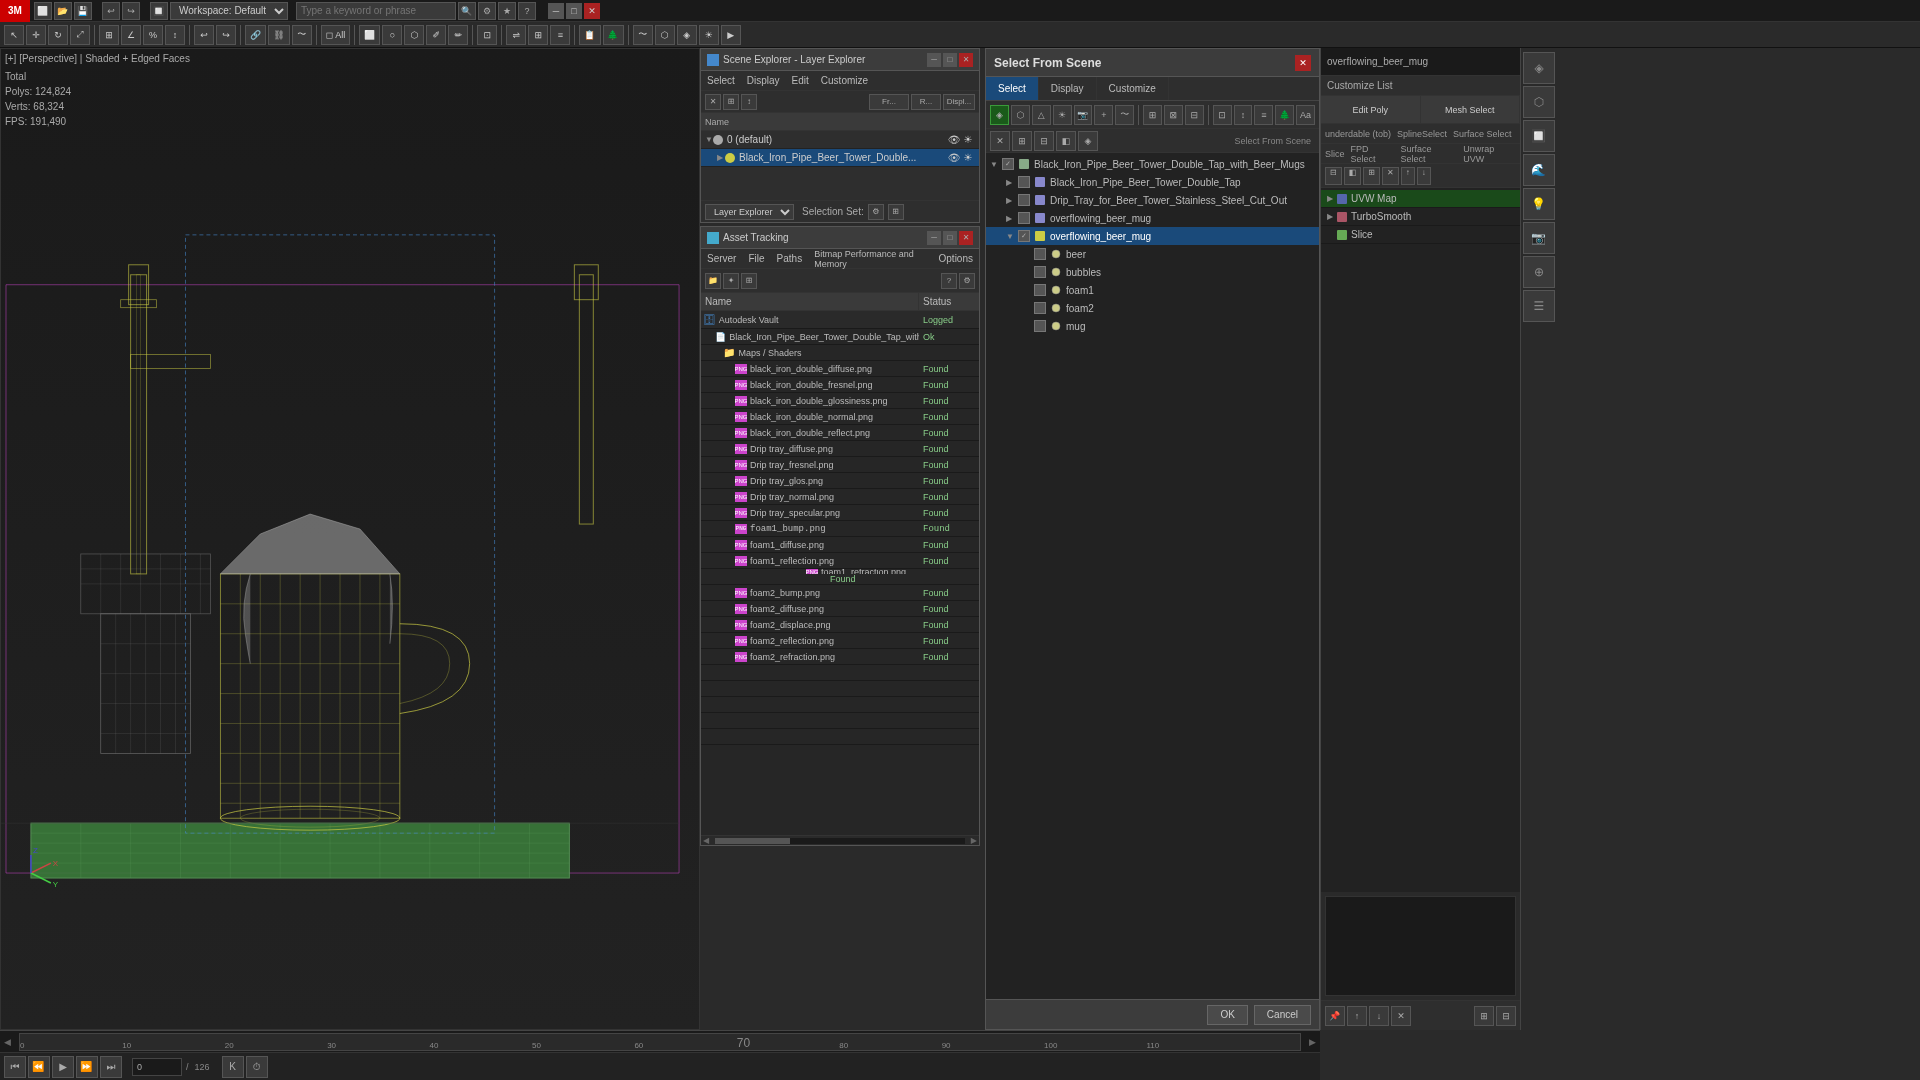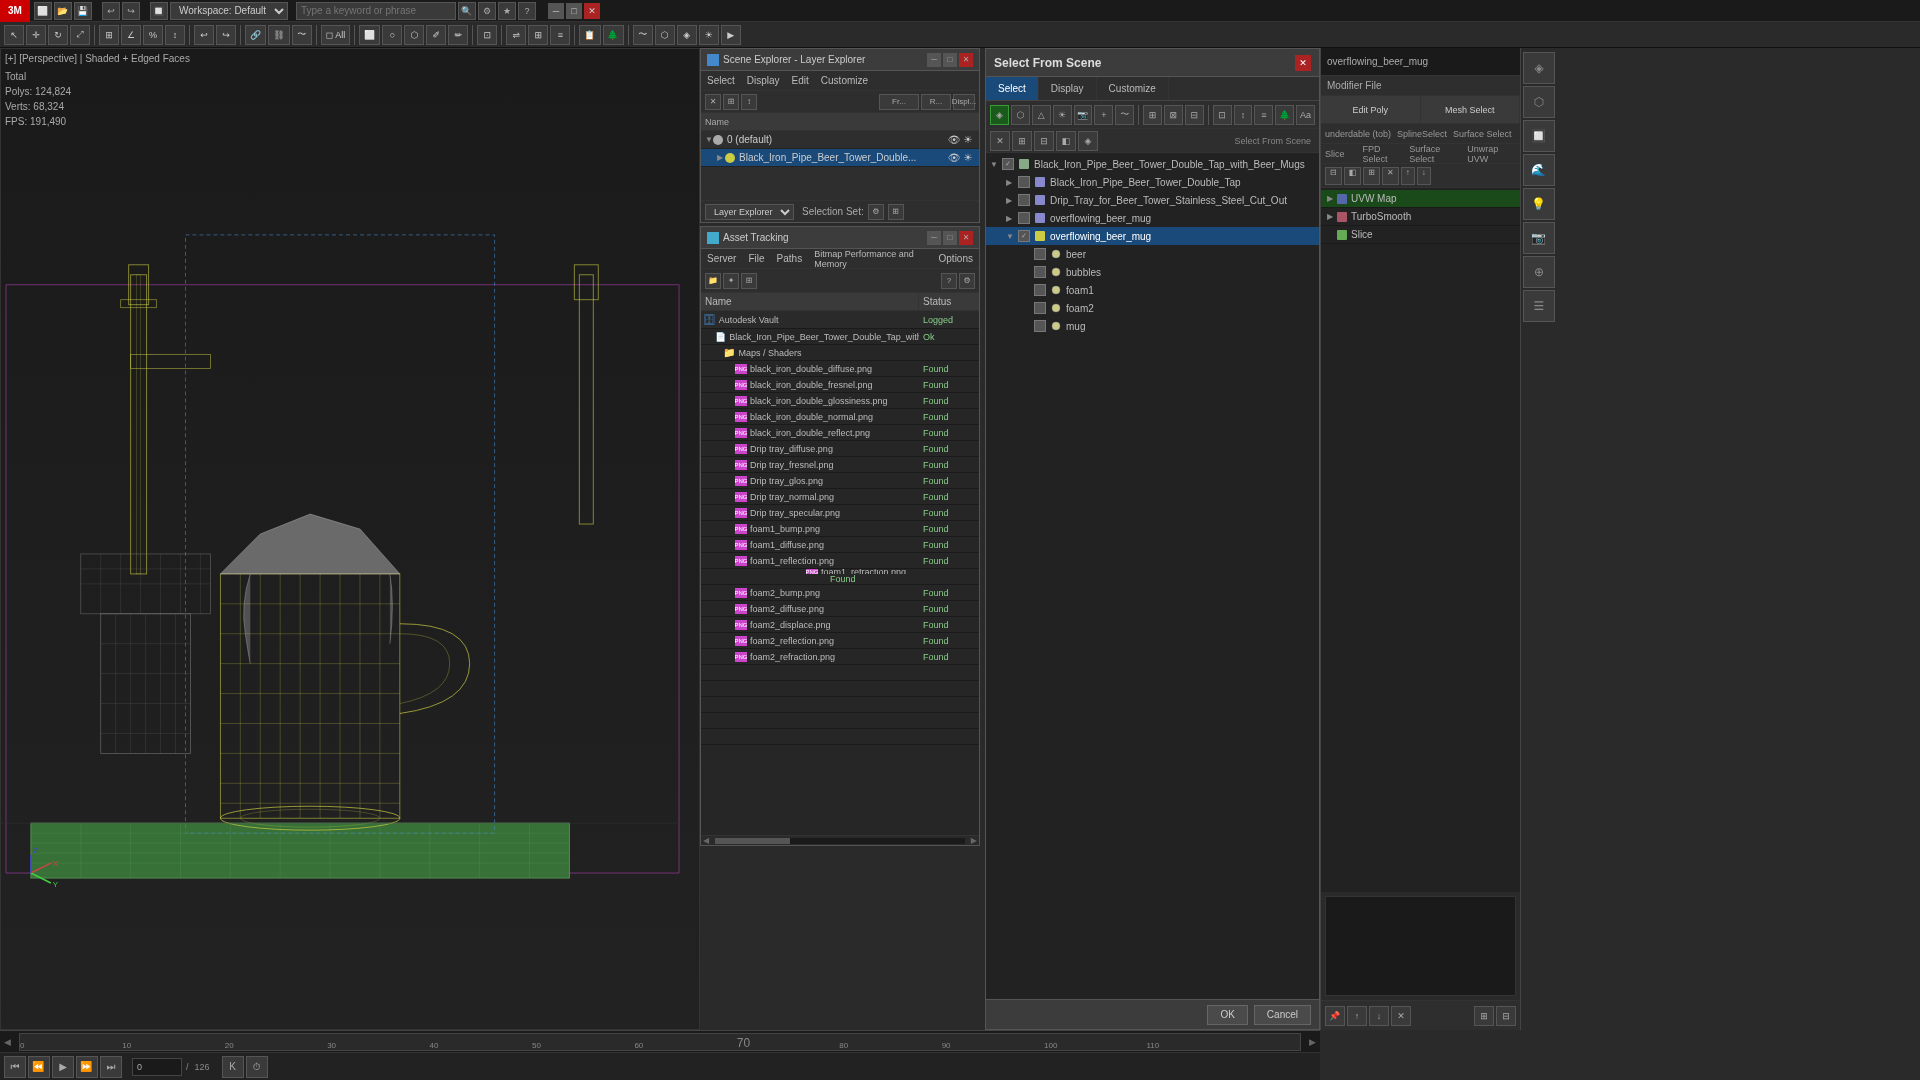"Modifier File" div.modifier-list-label { text: Modifier File -> Customize List }
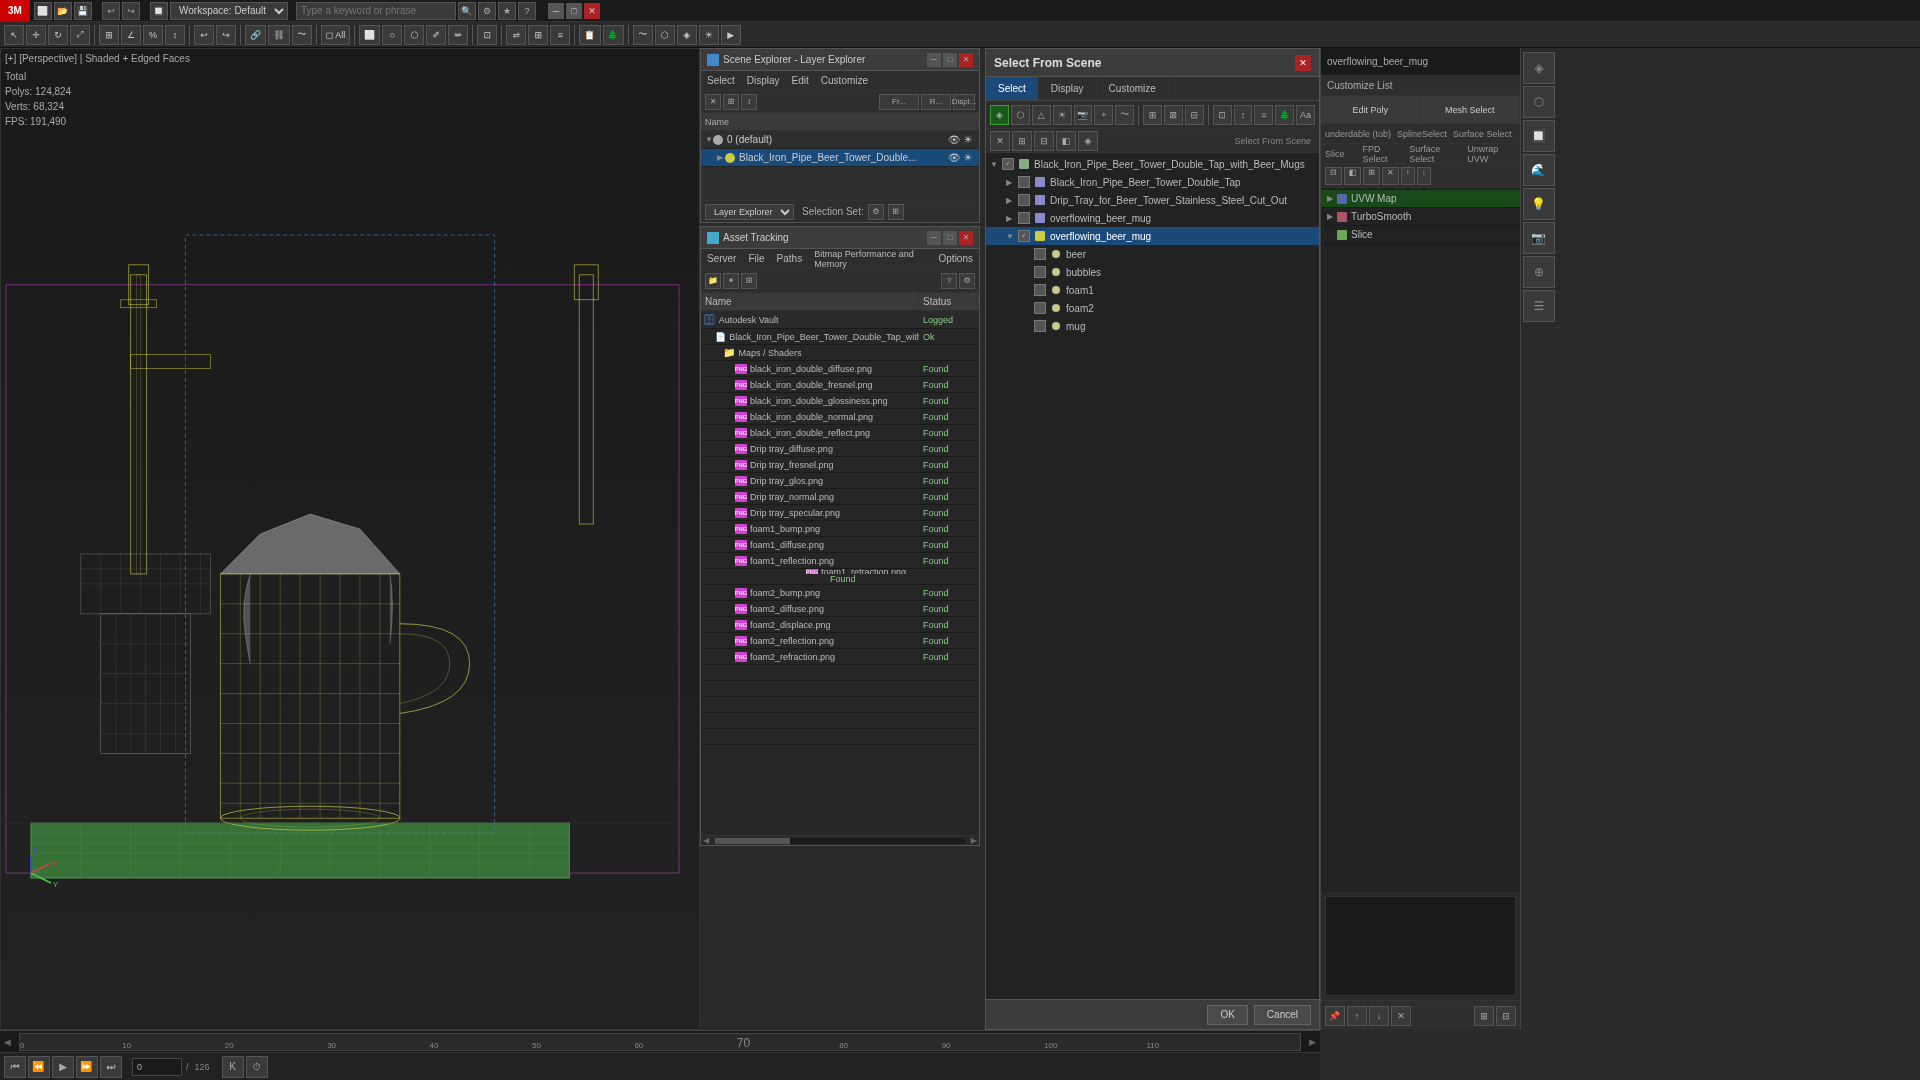"Displ..." div.panel-tool-btn { width: 22px -> 32px }
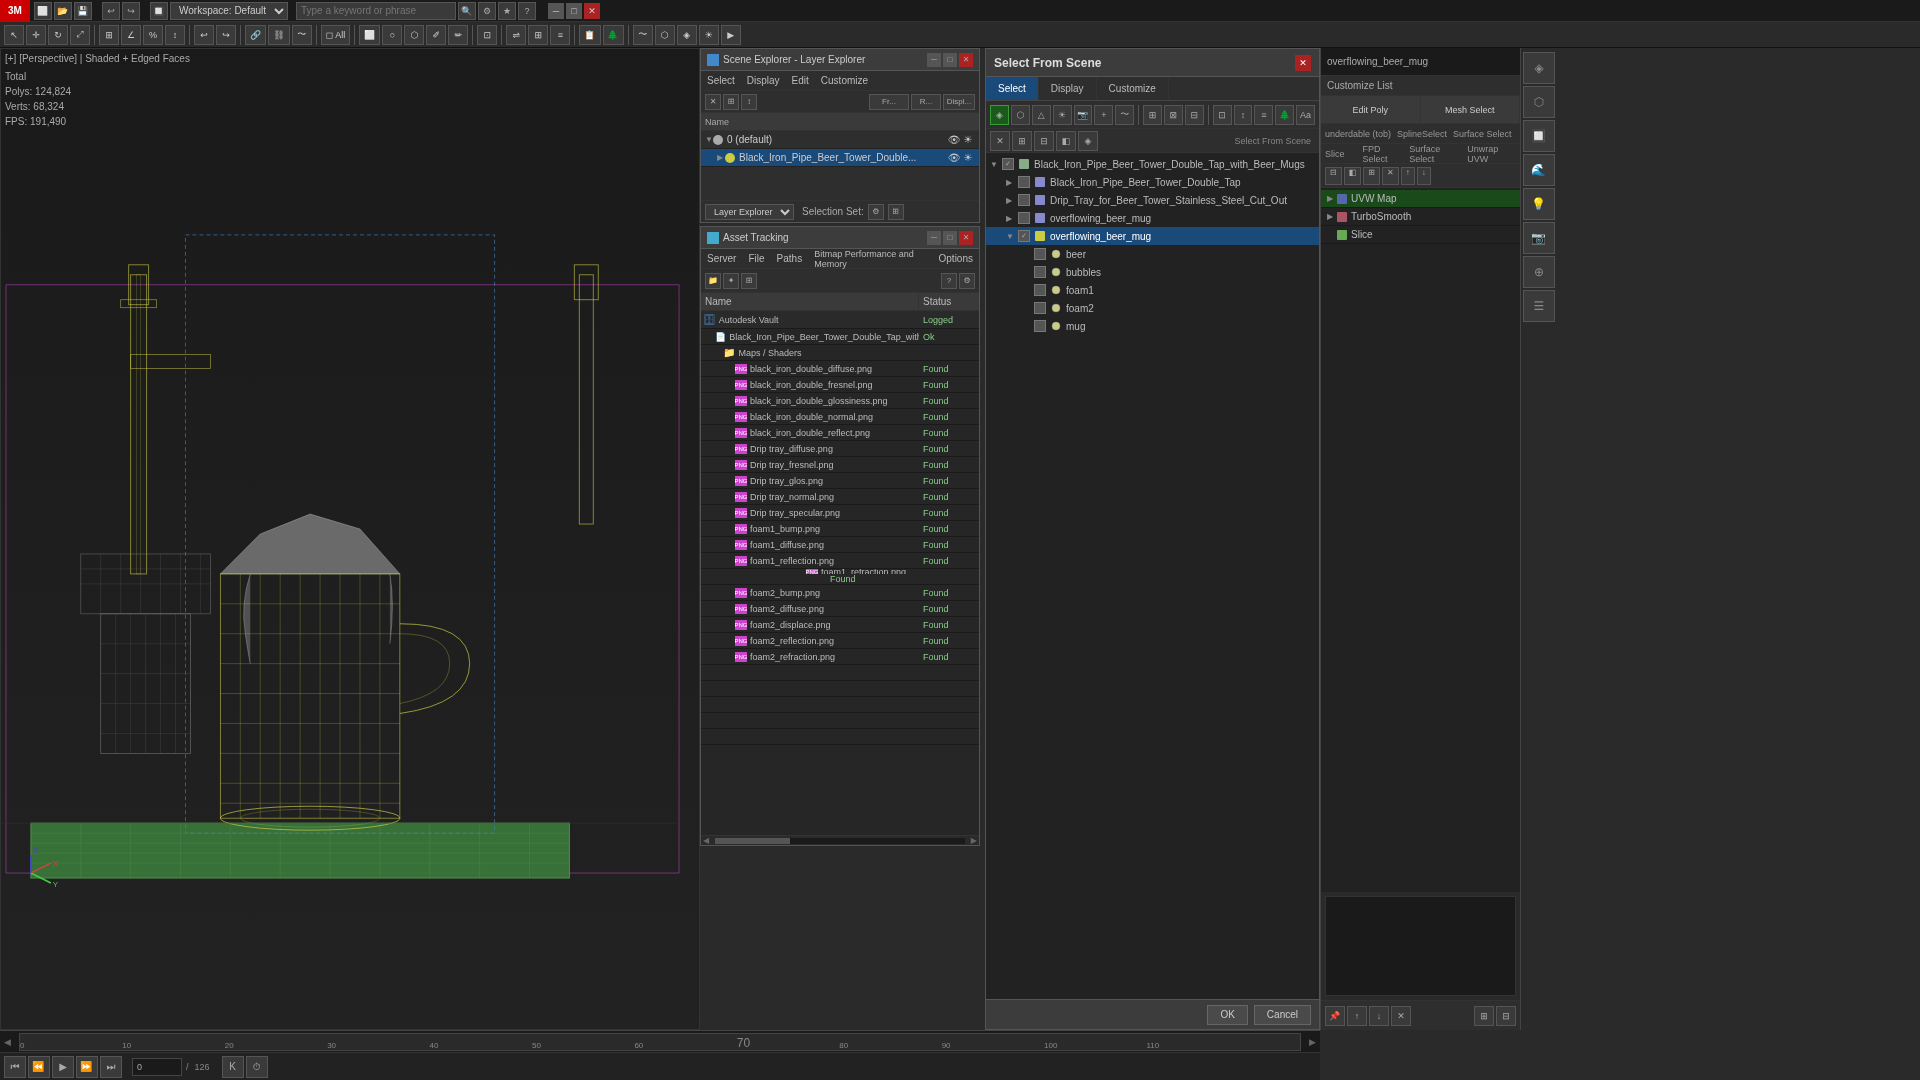"FPD Select" span { margin-left: 12px -> none }
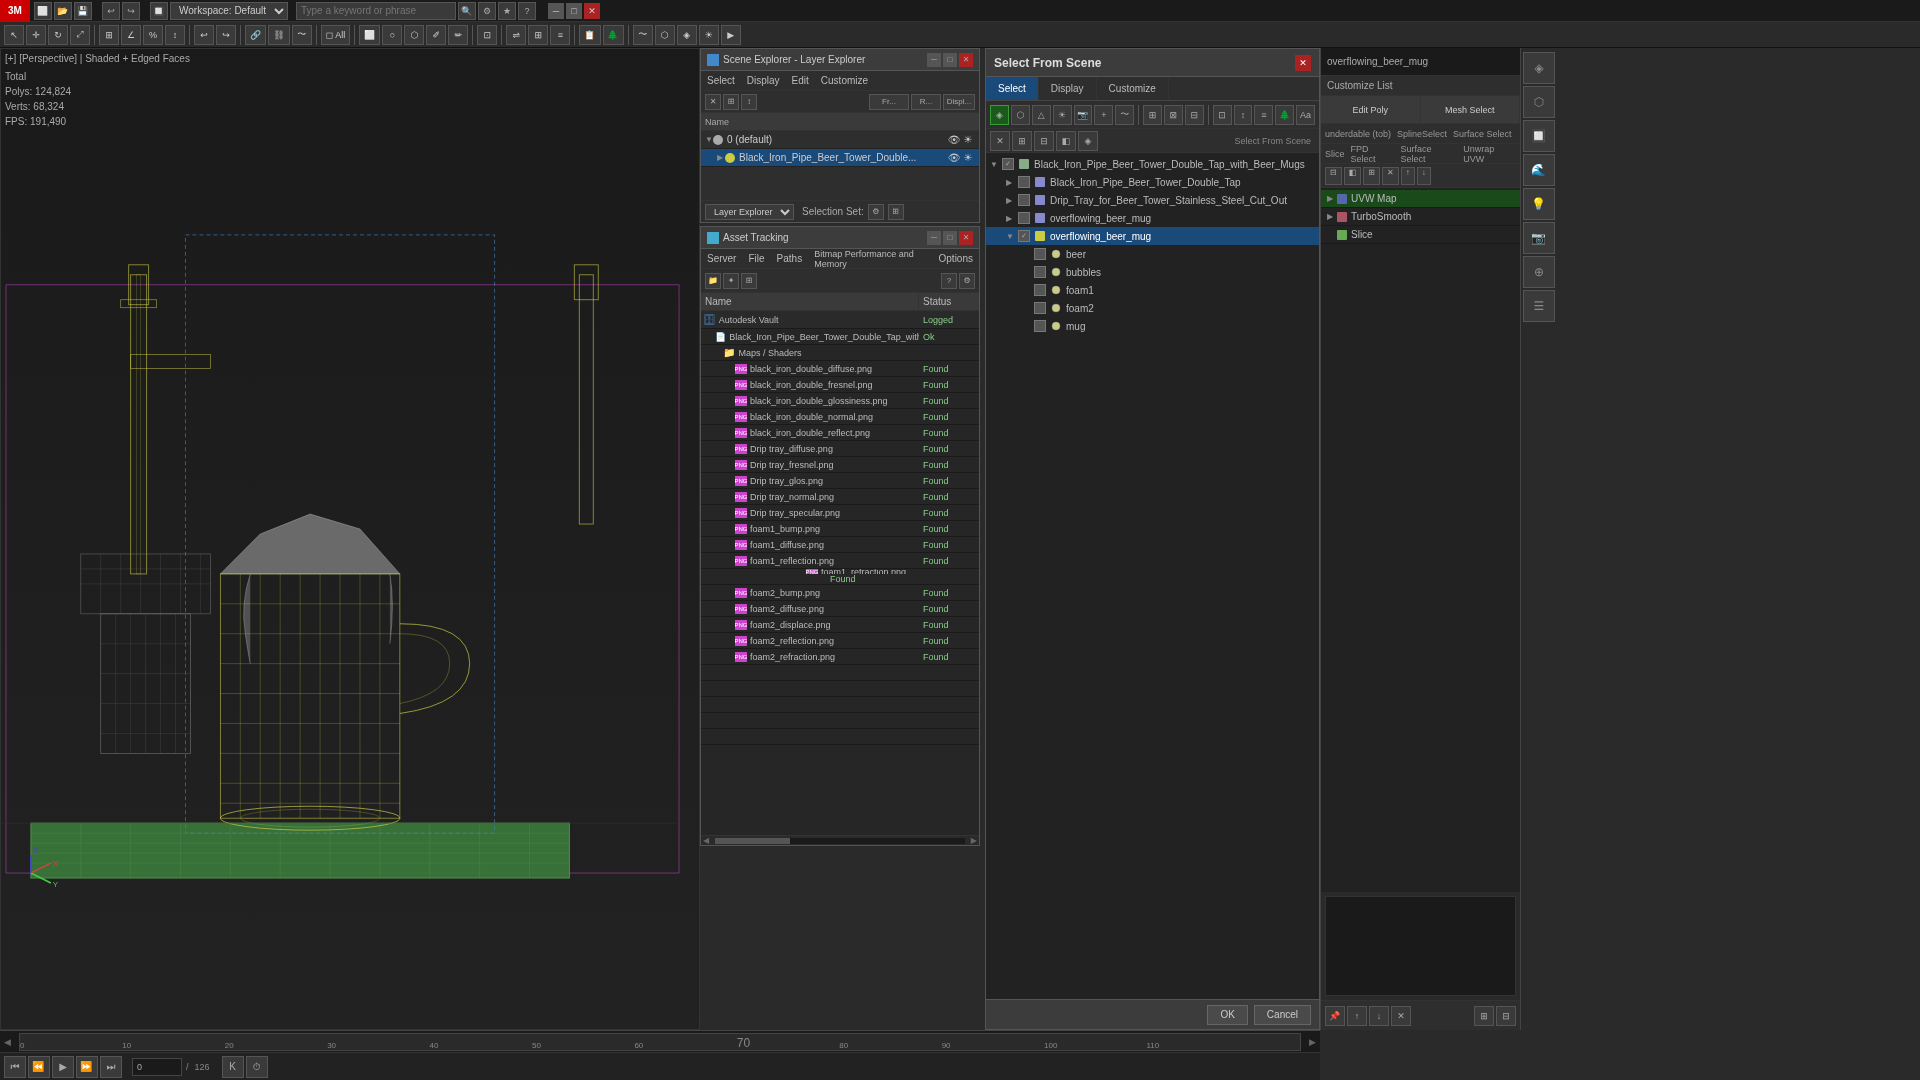"foam1_bump.png" div.asset-row { font-family: none -> Liberation Mono, monospace }
